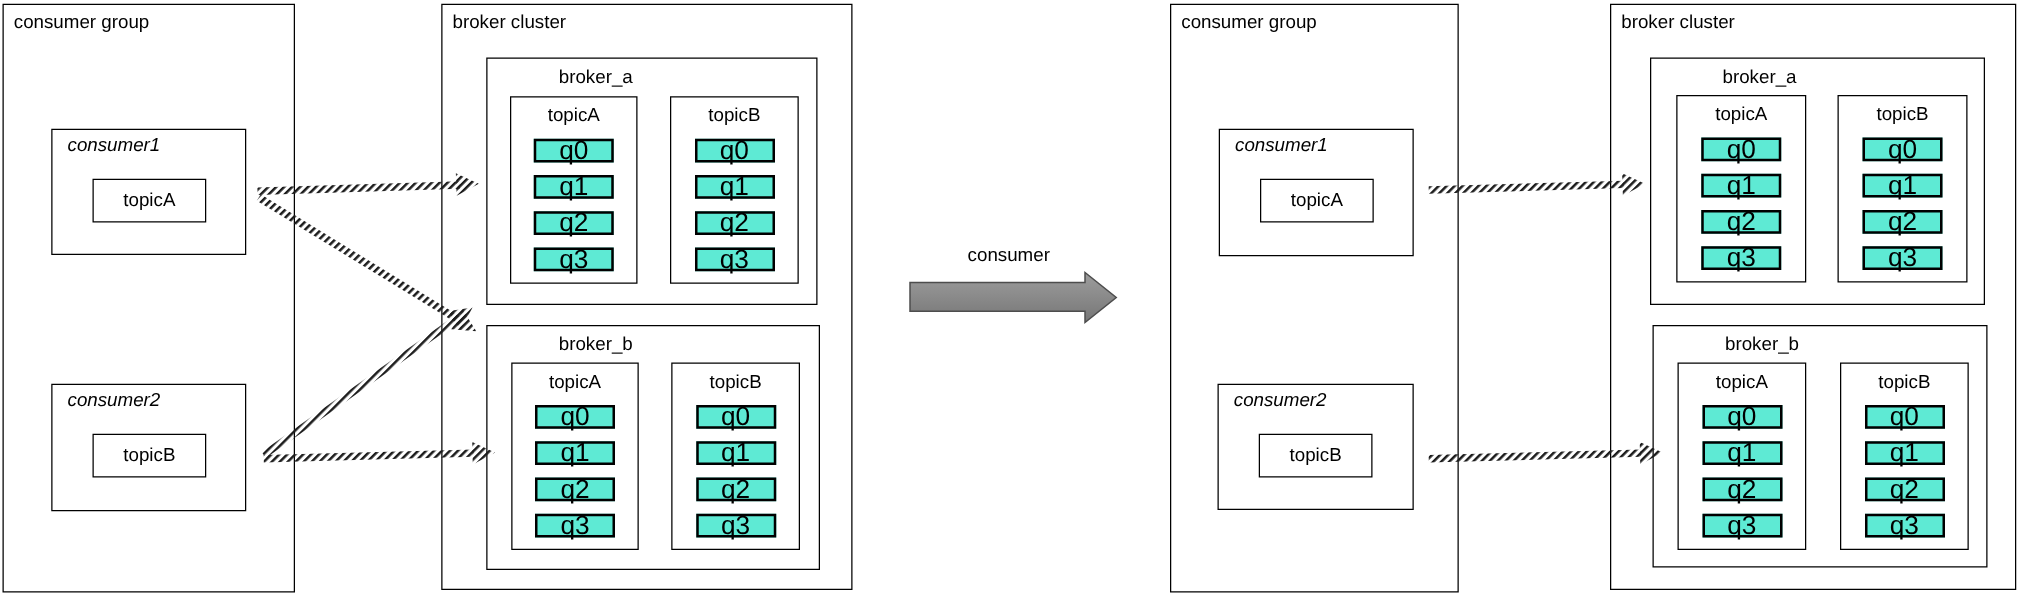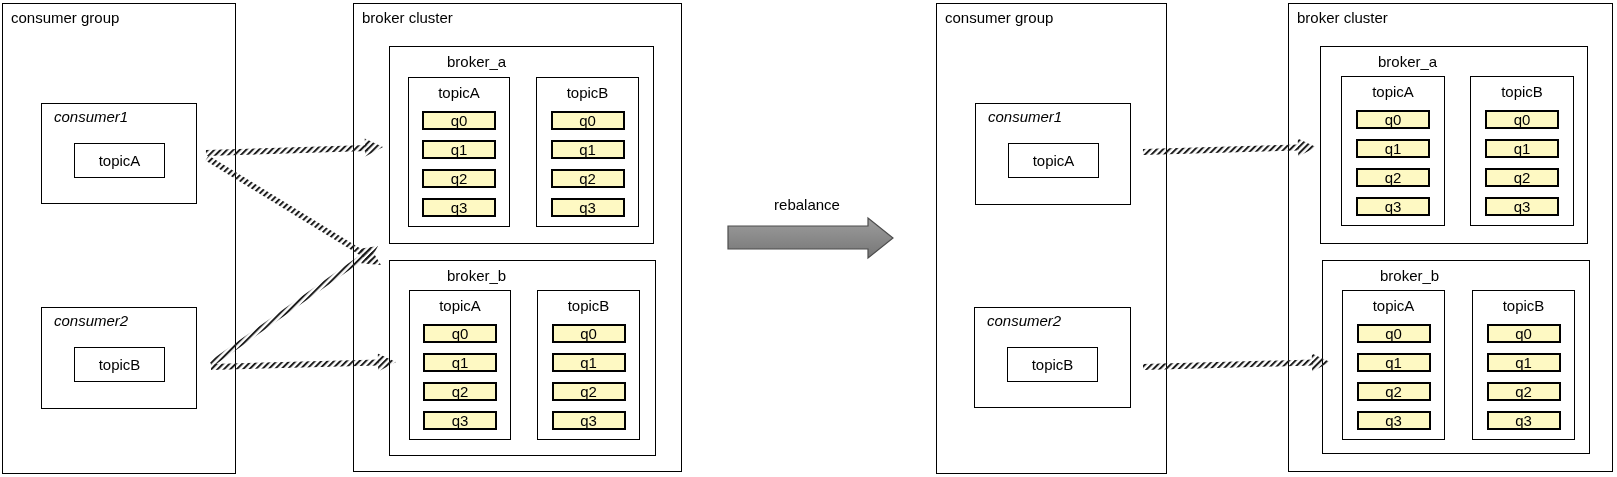"q0" .qbox { background: #fef9c3 -> #5eead4; font-size: 15px -> 21px; width: 74px -> 64px }
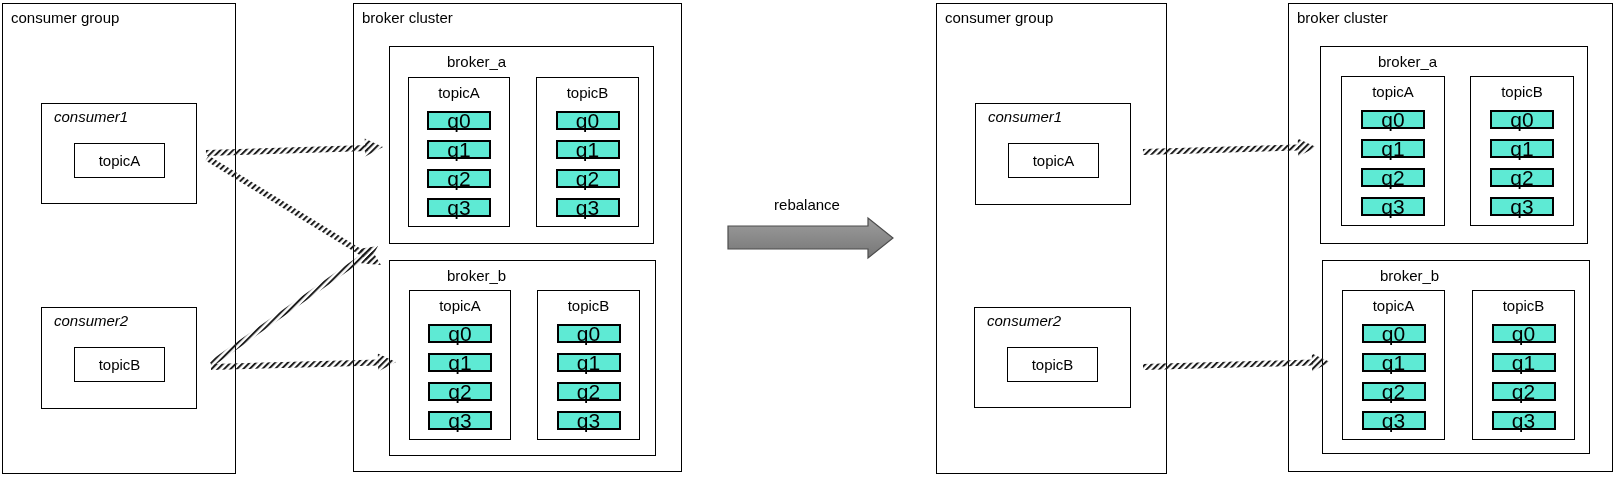"rebalance" div.lbl { text: rebalance -> consumer }
